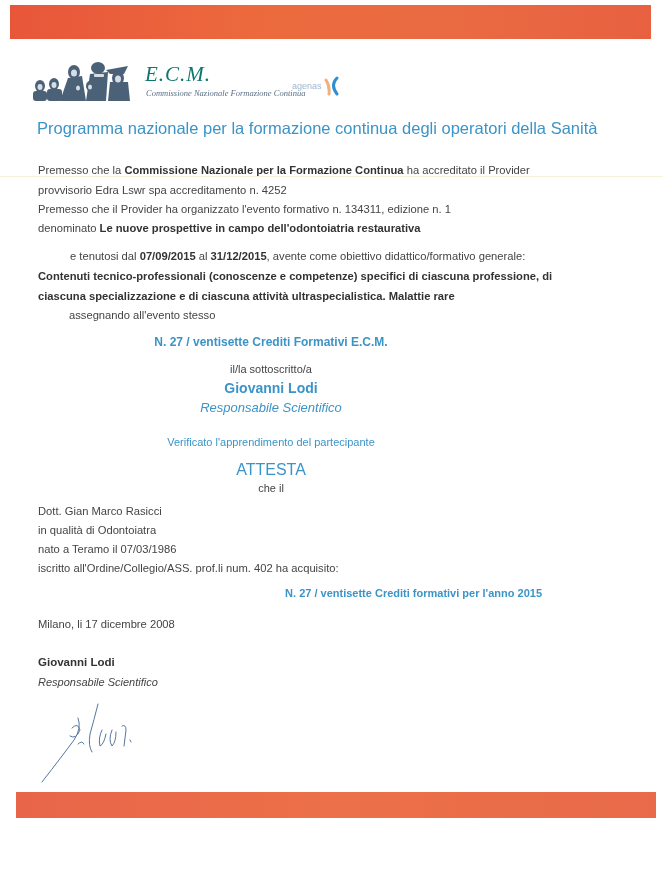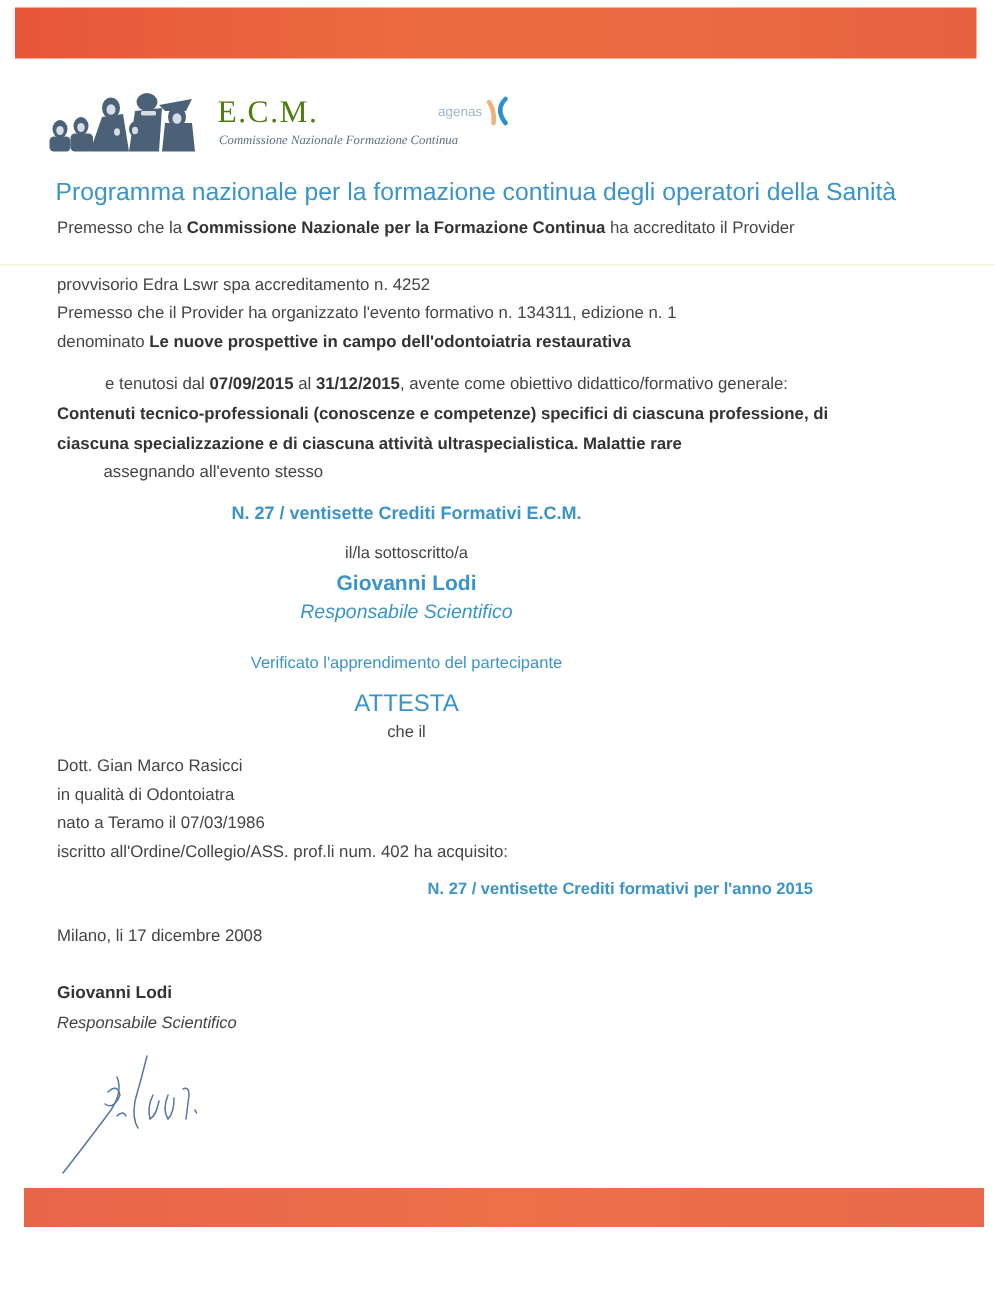"E.C.M." .ecm-title { color: #4d7c0f -> #0f766e; font-style: none -> italic }
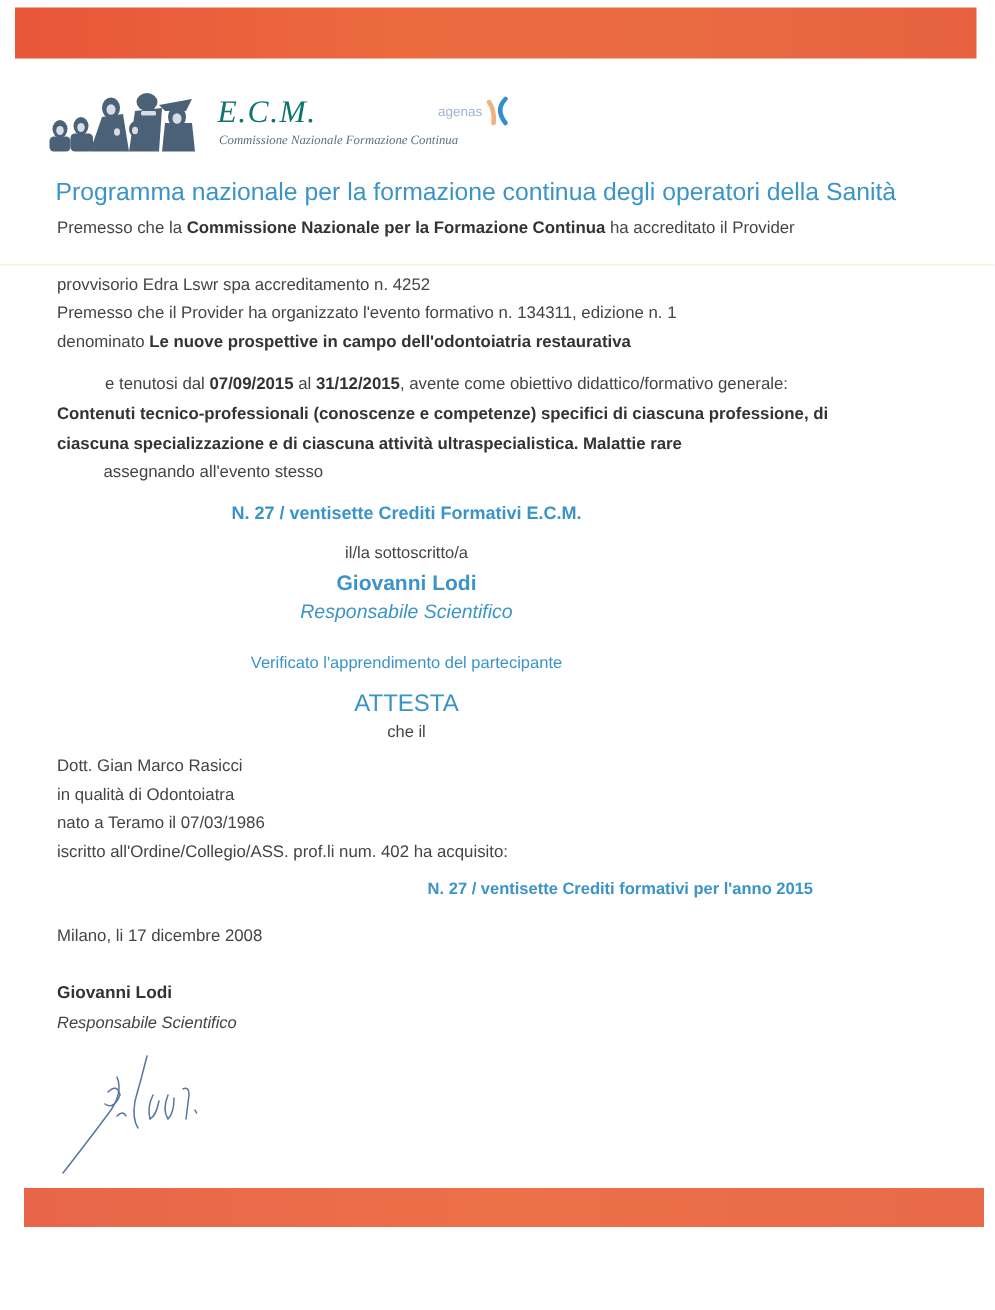"agenas" .agenas { top: 64px -> 76px }
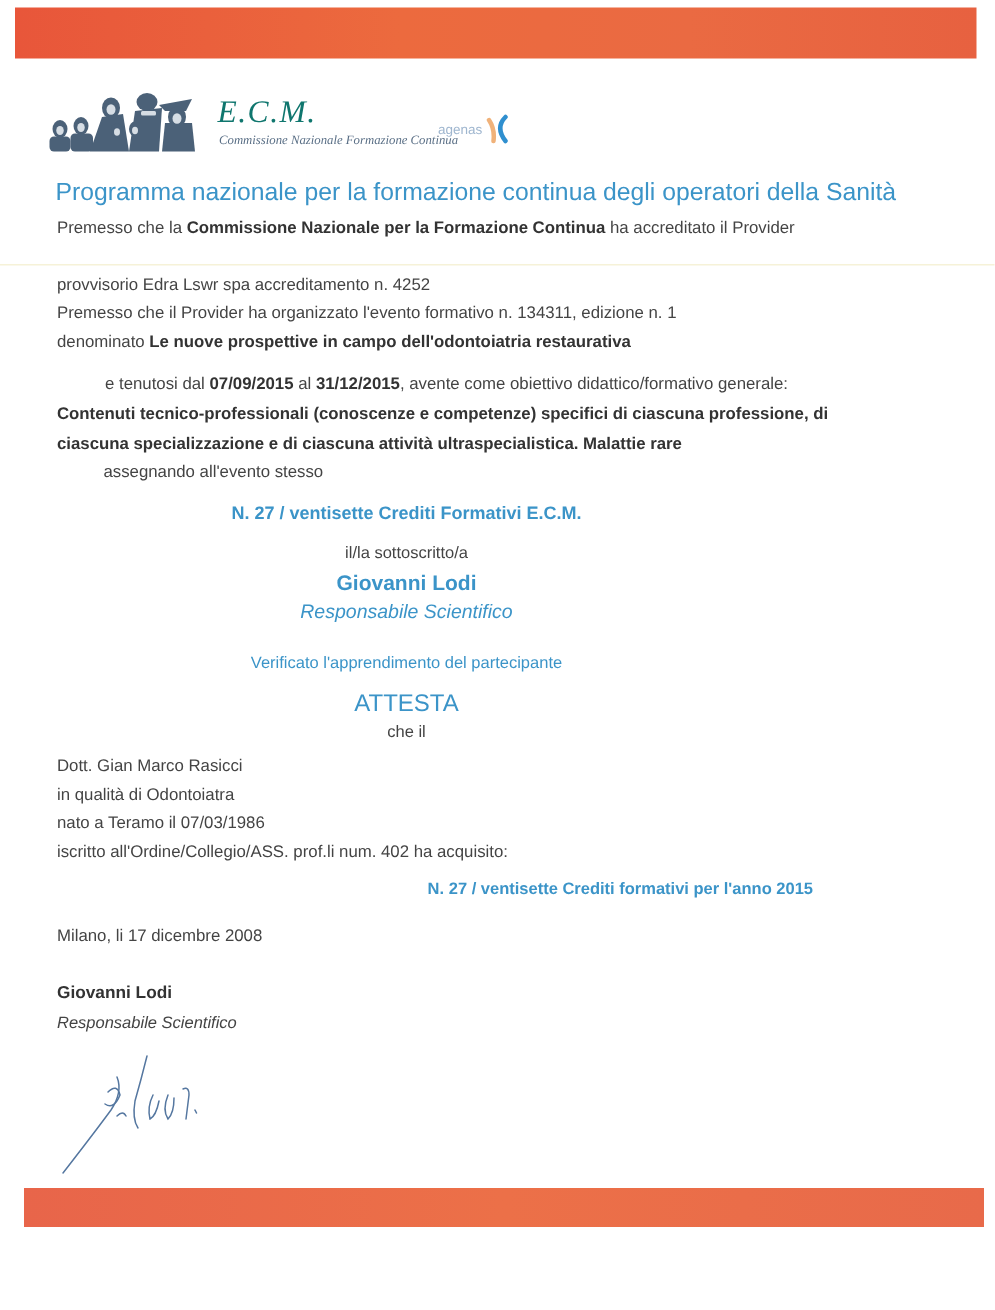"Premesso che la Commissione Nazionale" div.line { top: 146px -> 164px }
